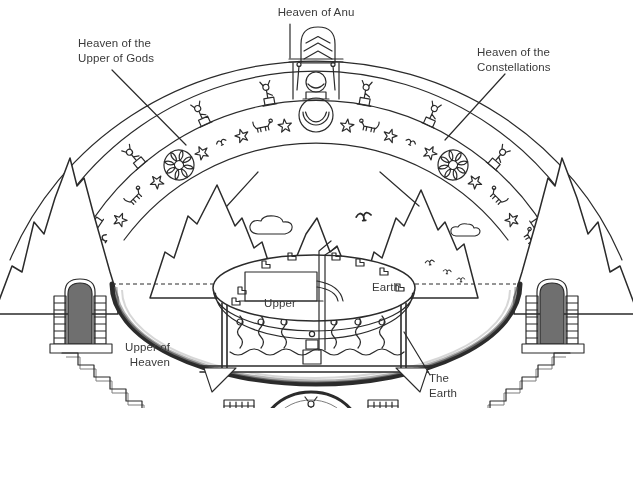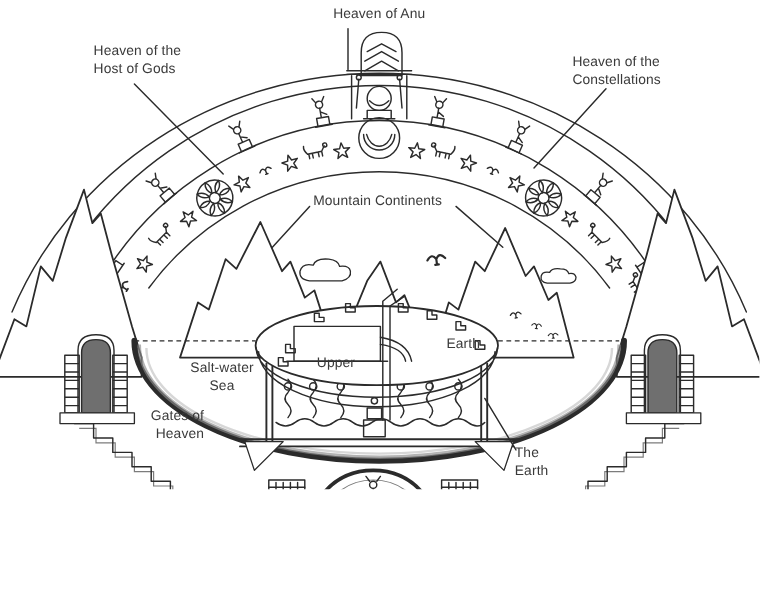"Host of Gods" div { text: Host -> Upper }
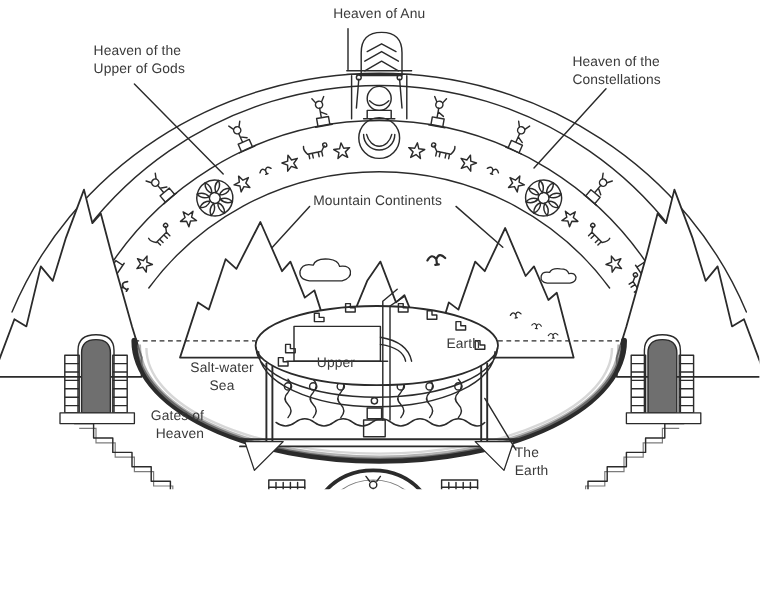"Mountain Continents" div.lbl { html: <div> <span>Mountain Continents</span> </div> -> none }
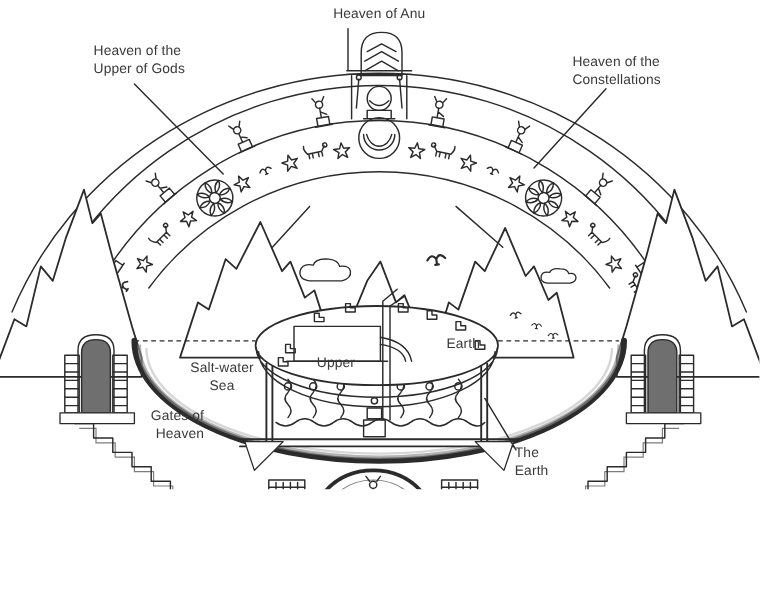"Salt-water" div.lbl { html: <div> <div>Salt-water</div> <div>Sea</div> </div> -> none }
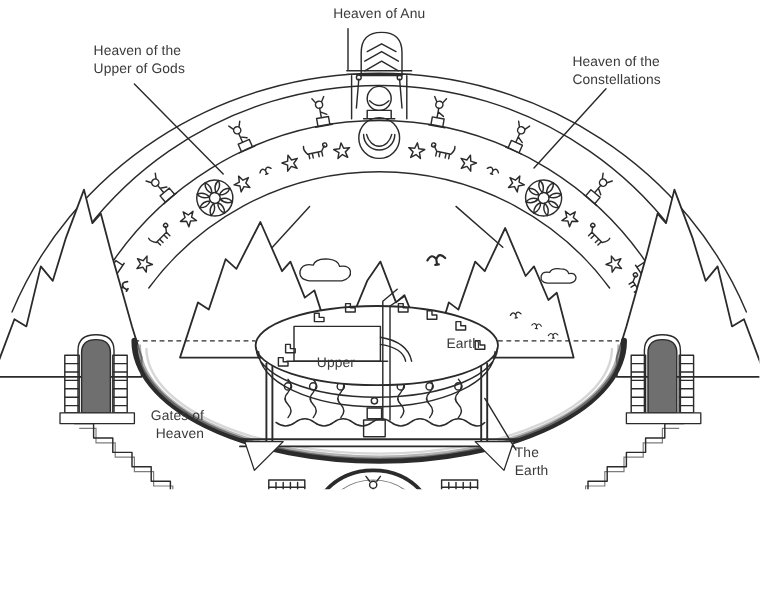"Gates of" div { text: Gates -> Upper }
